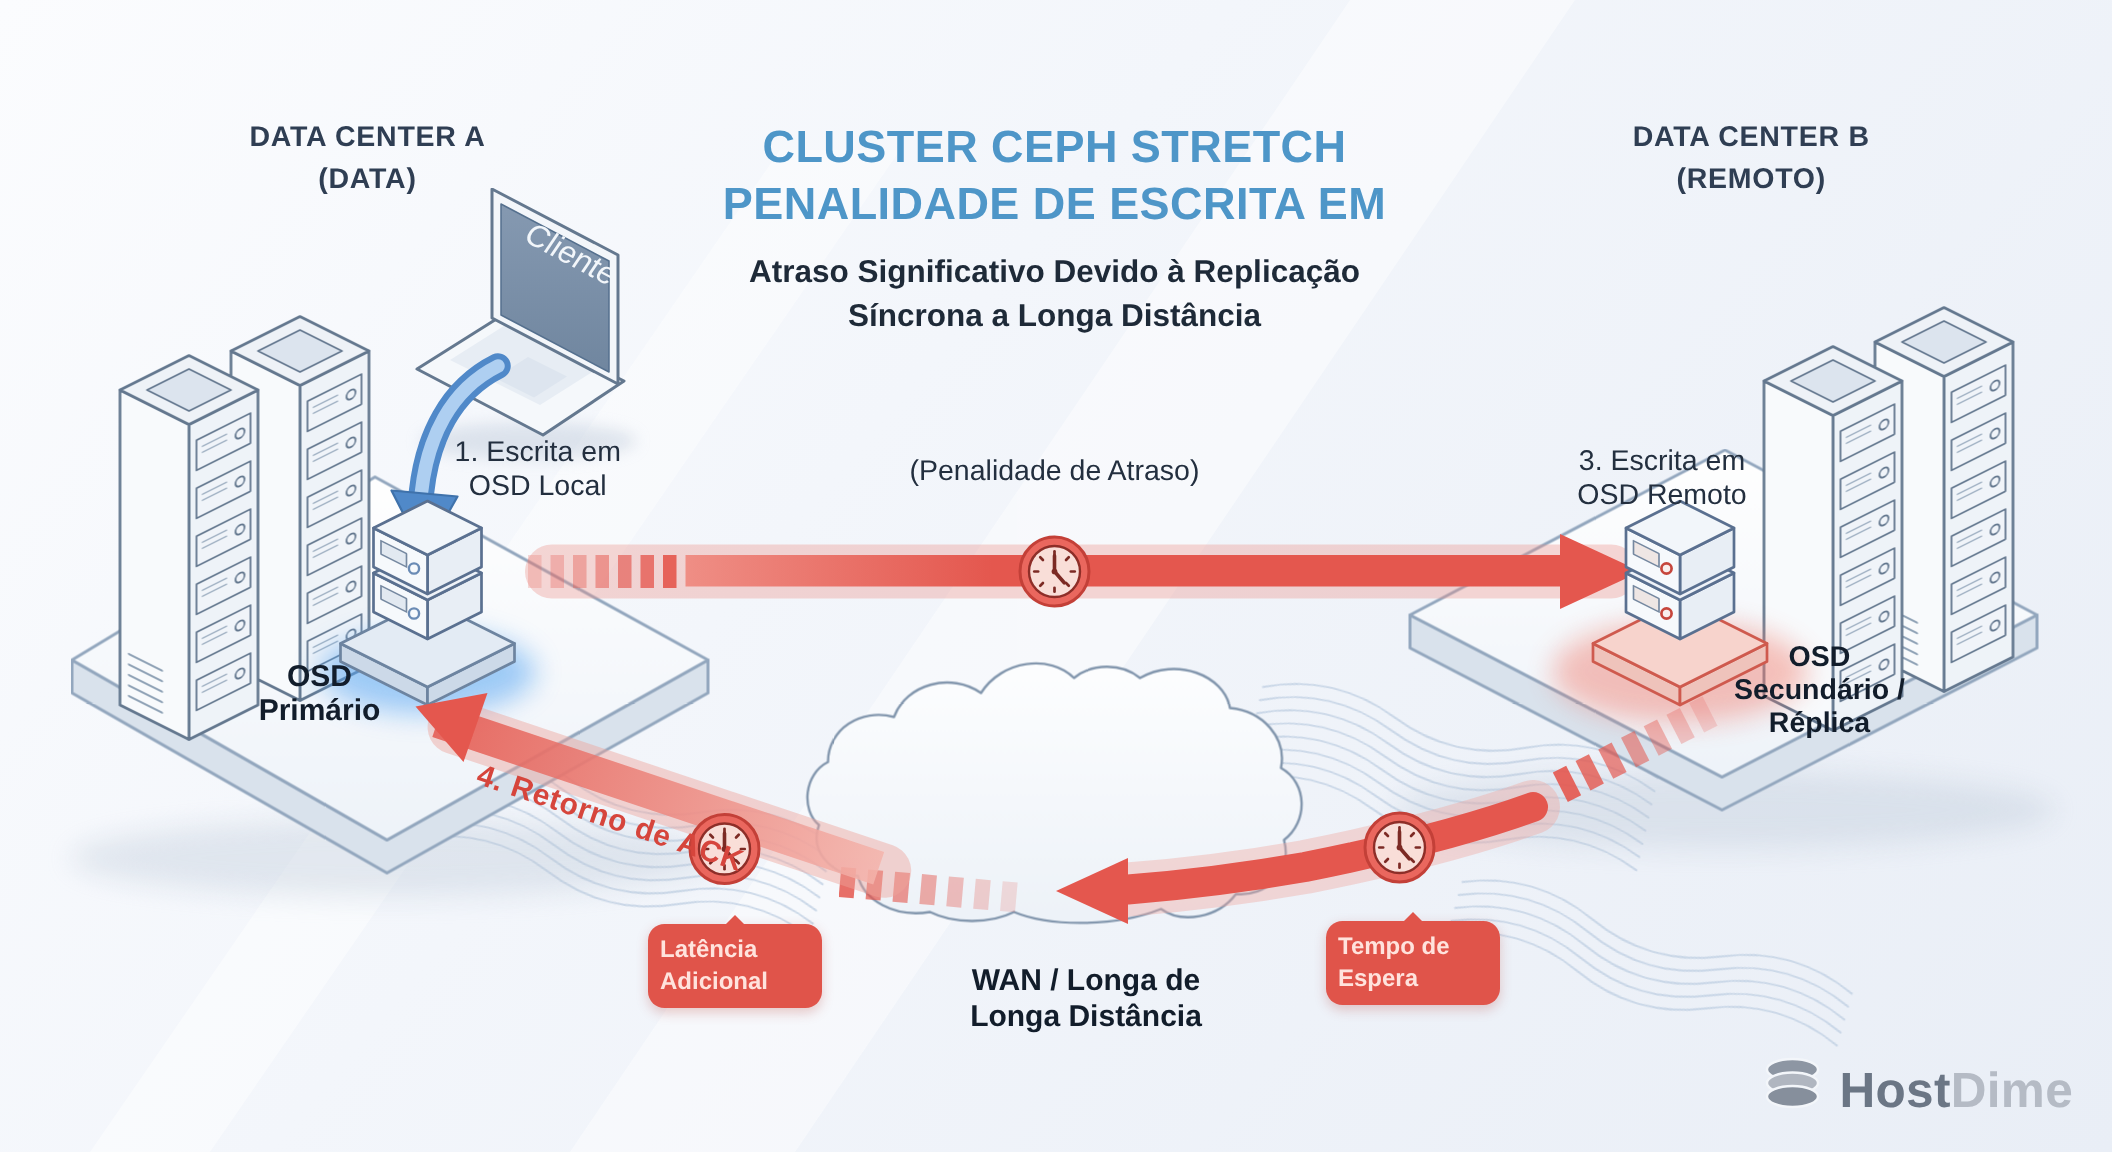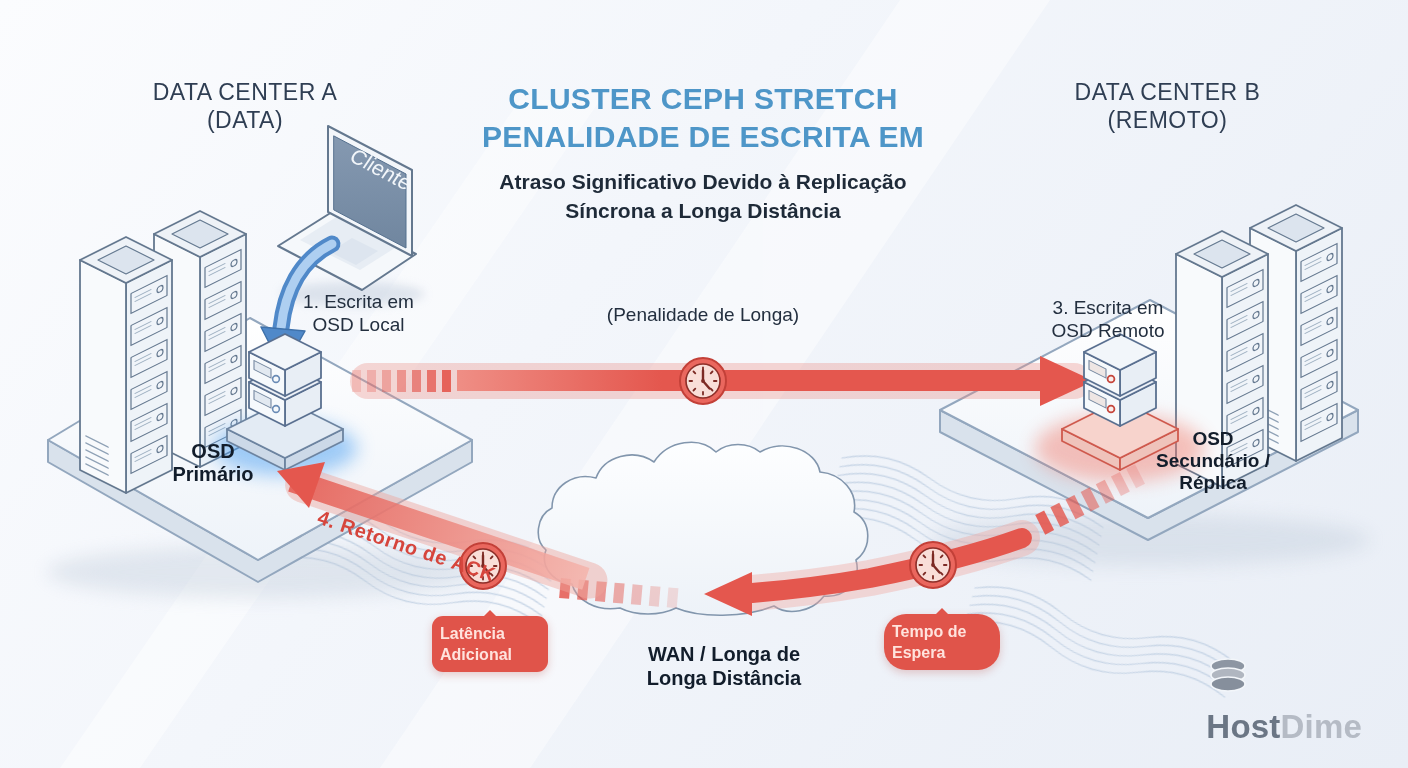"DATA CENTER A" .dc { font-size: 23px -> 19px; font-weight: normal -> bold }
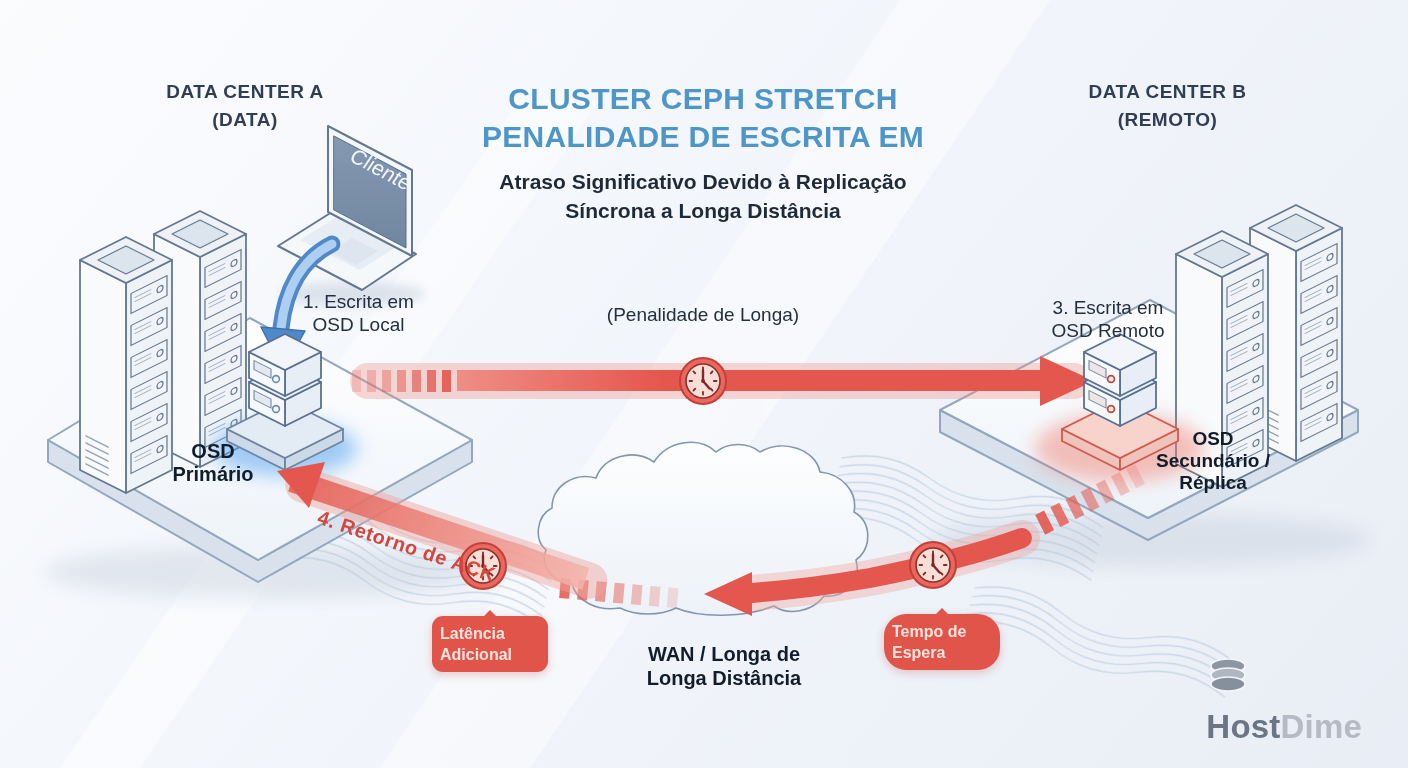"(Penalidade de Longa)" div { text: Longa -> Atraso }
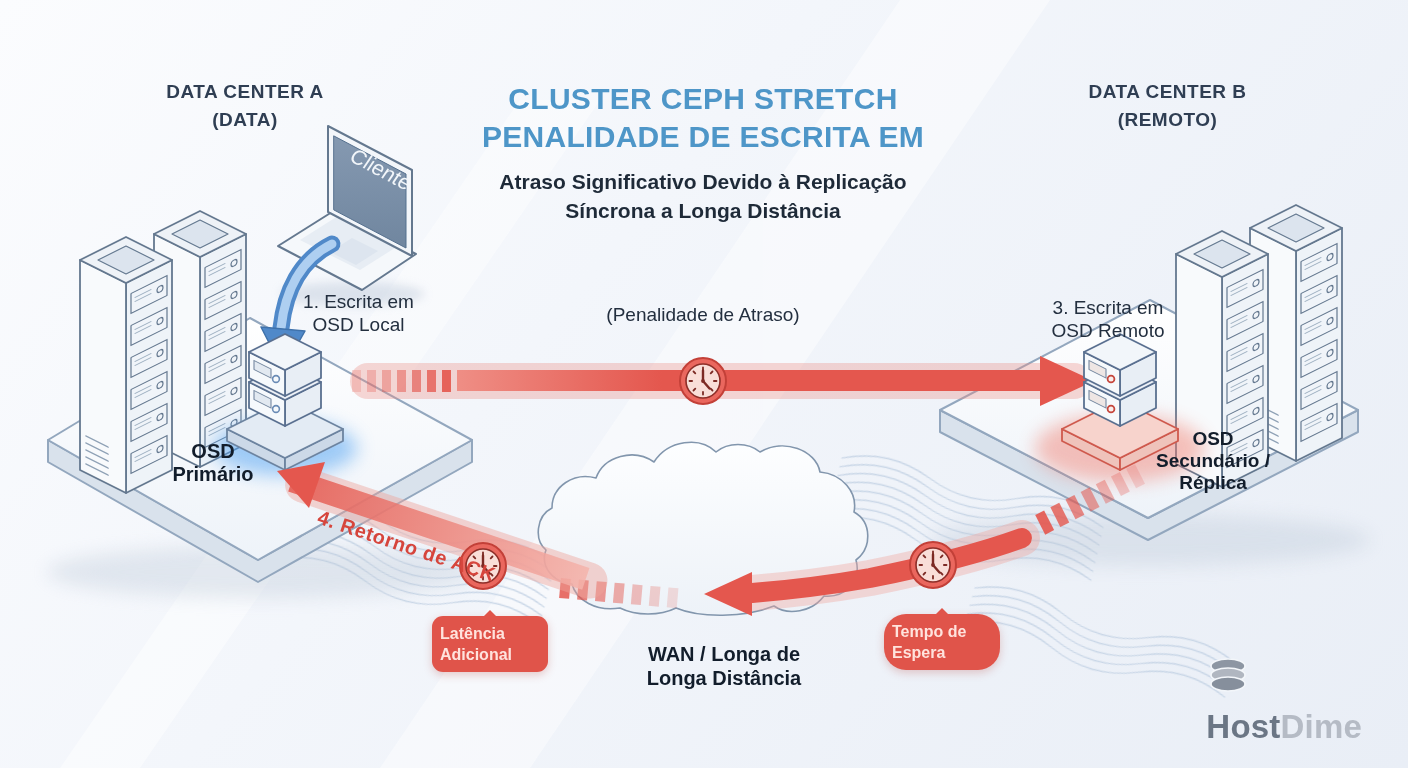"Tempo de" div.badge { border-radius: 22px -> none }
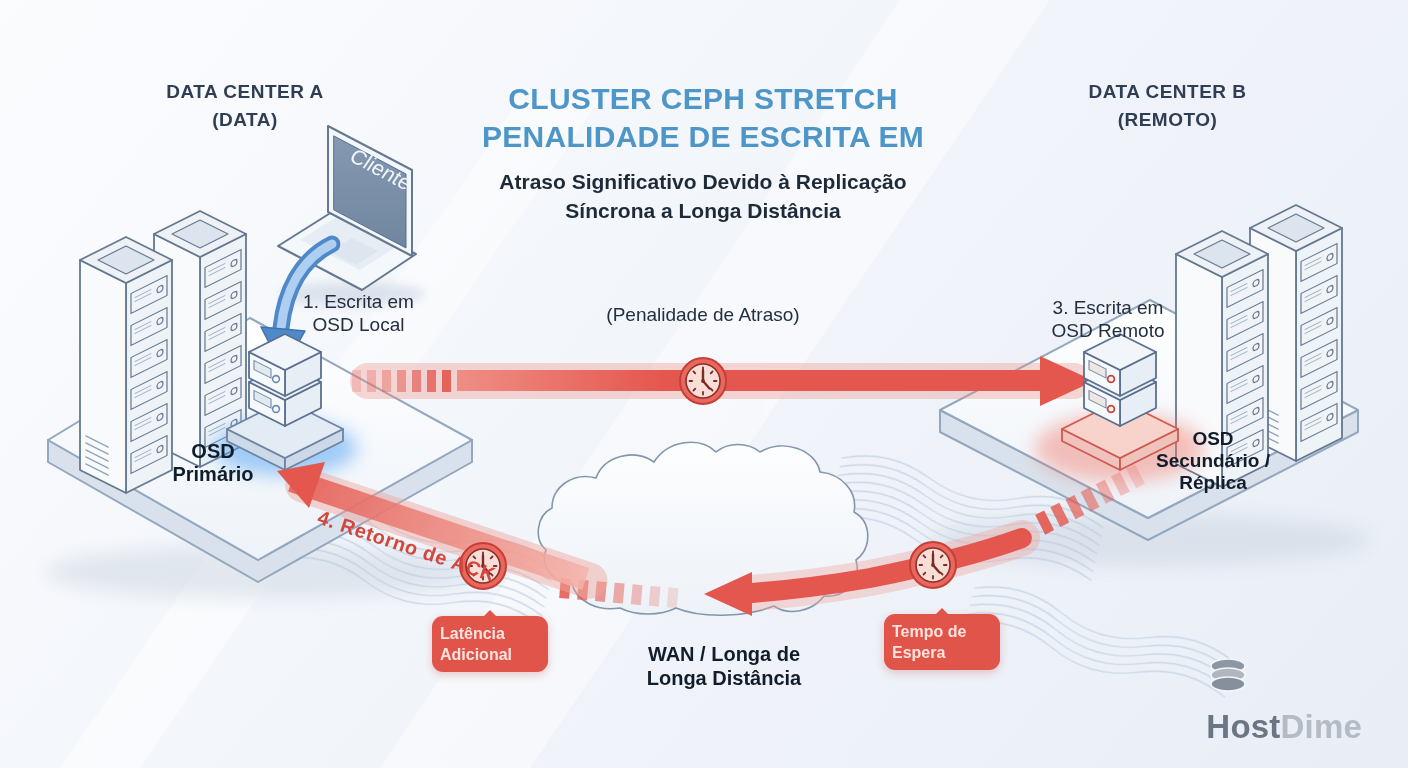"HostDime" .brand { align-items: flex-start -> flex-end; flex-direction: column -> none; right: 46px -> 26px }
